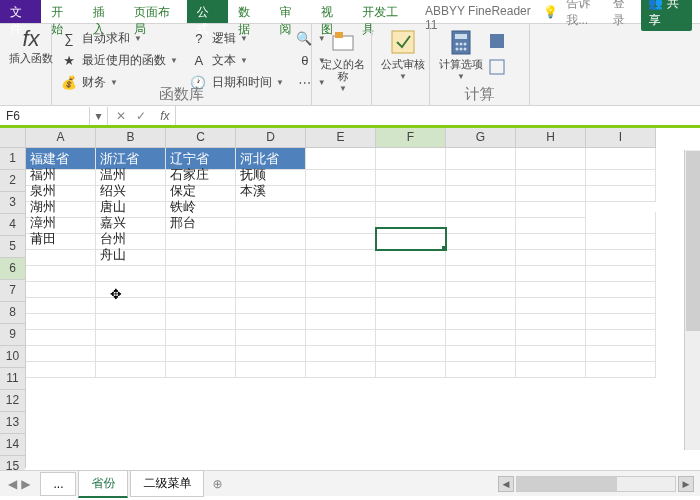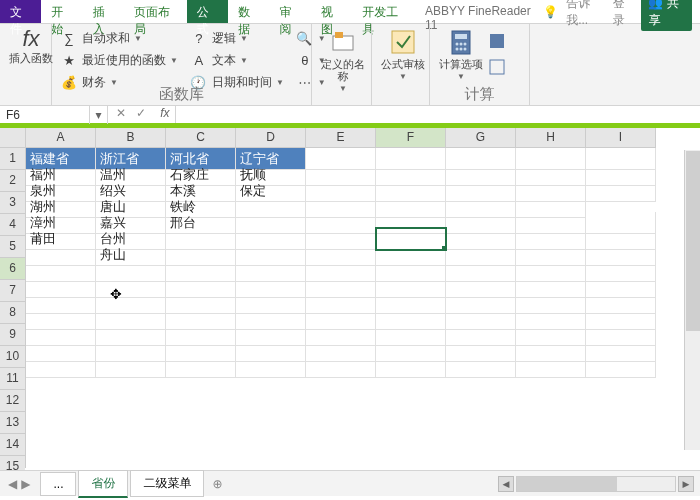"F6" .namebox { align-items: flex-start -> center; border-bottom: 5px solid #84cc16 -> 3px solid #84cc16 }
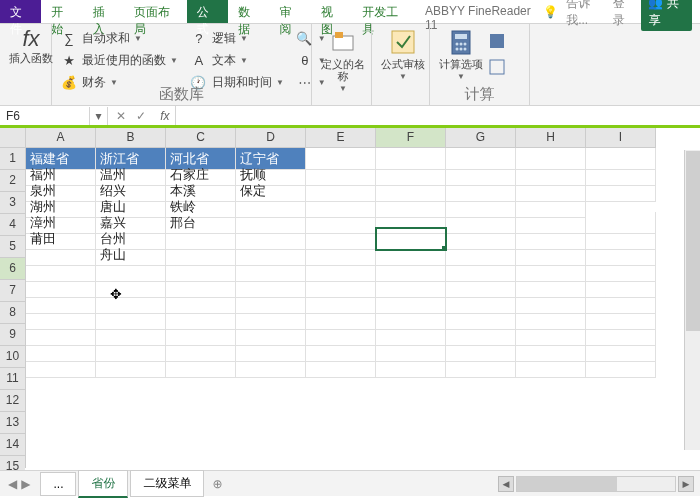"河北省" div.cell { order: before "辽宁省" -> after "辽宁省" }
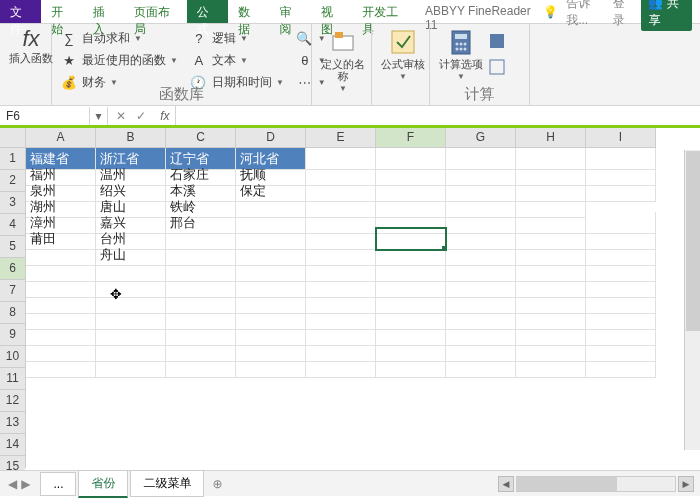"本溪" div.cell { order: before "保定" -> after "保定" }
